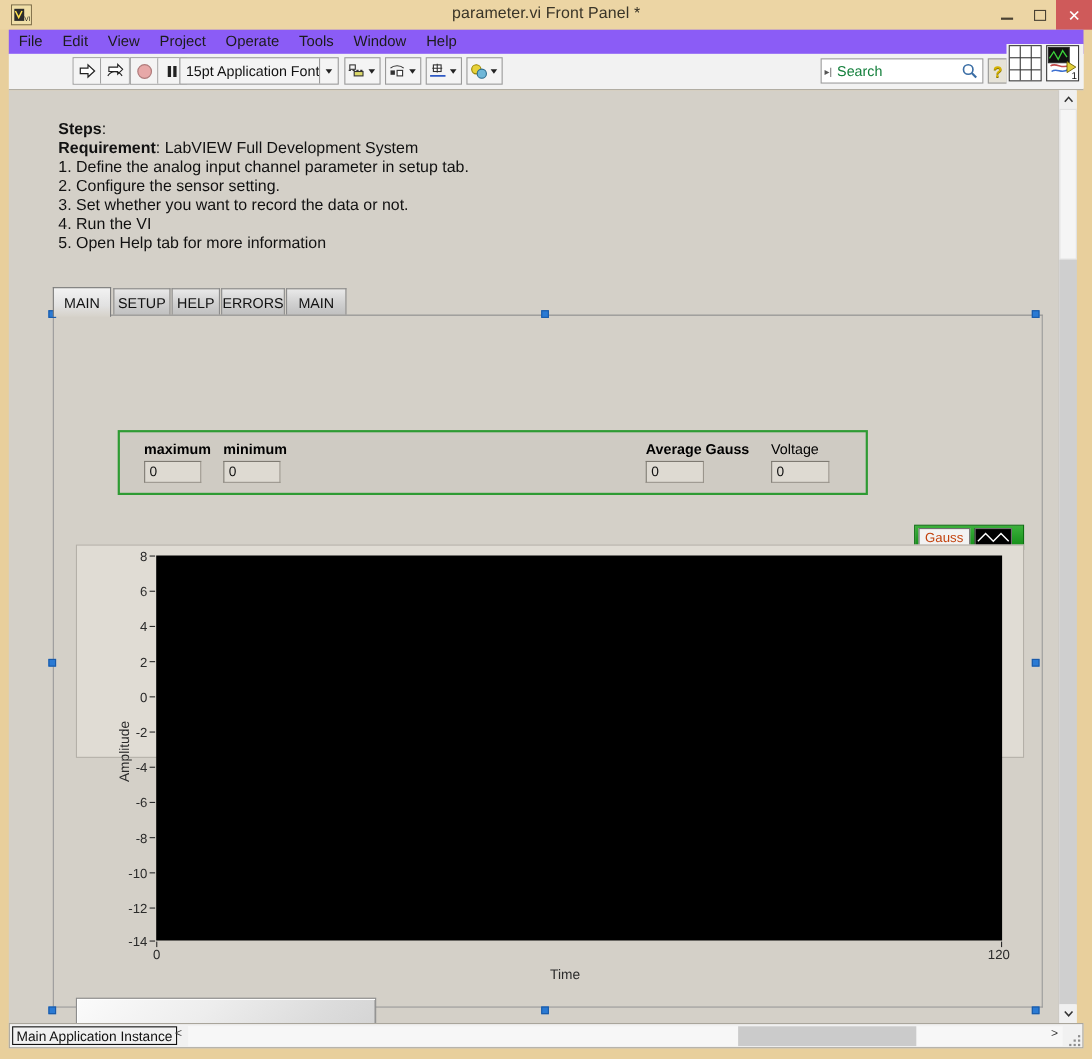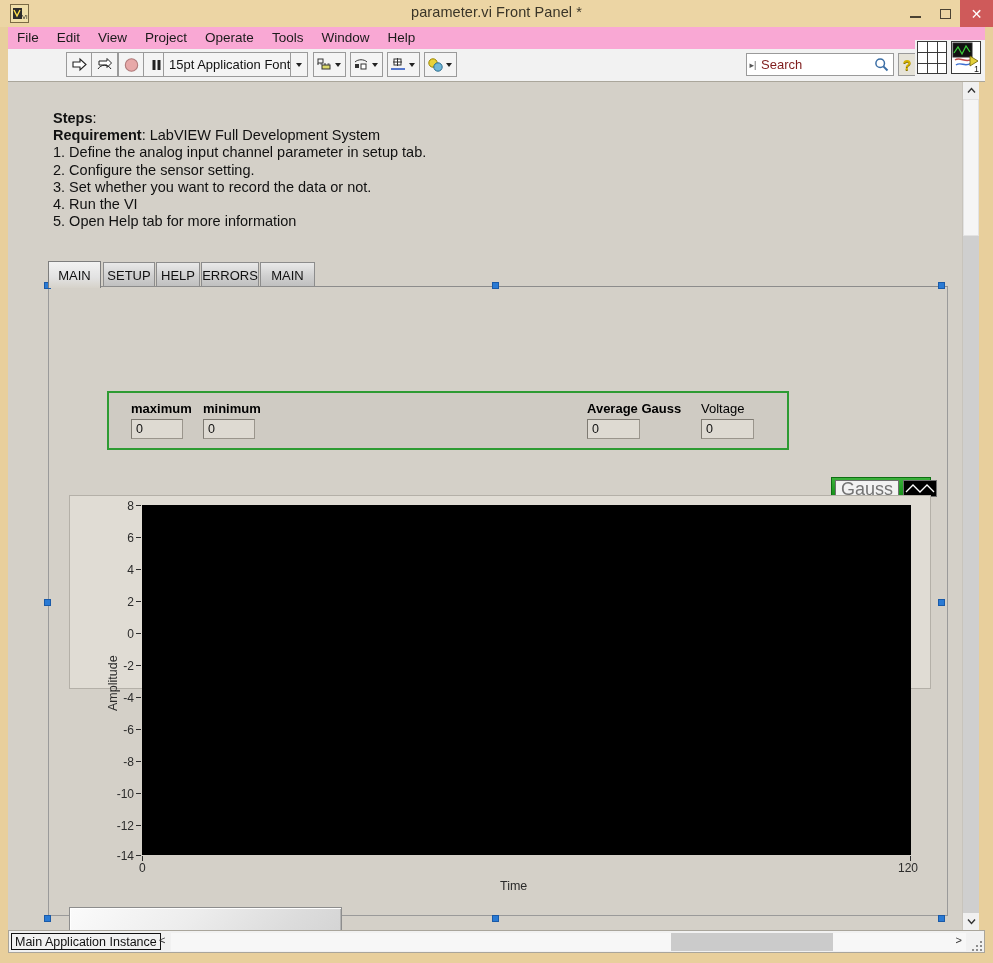"File" .menubar { background: #f9a8d4 -> #8b5cf6 }
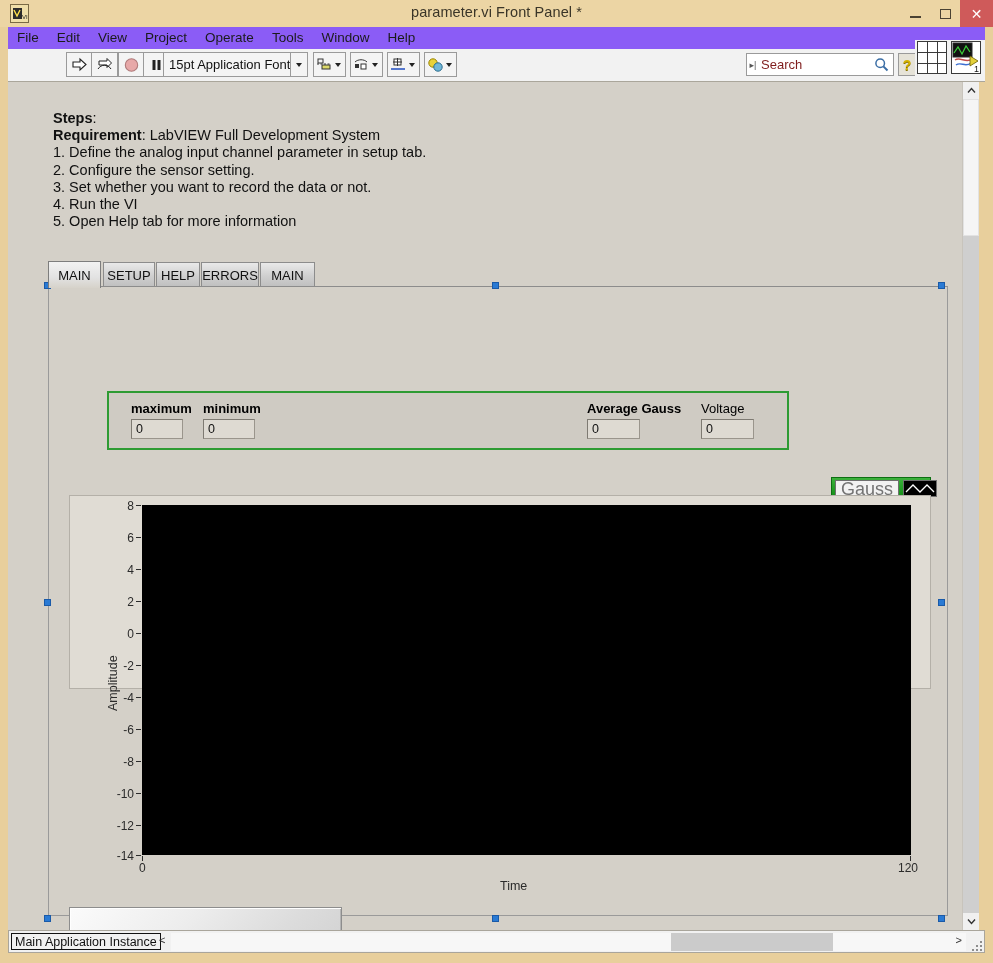"Search" .searchbox .stext { color: #7f1d1d -> #15803d }
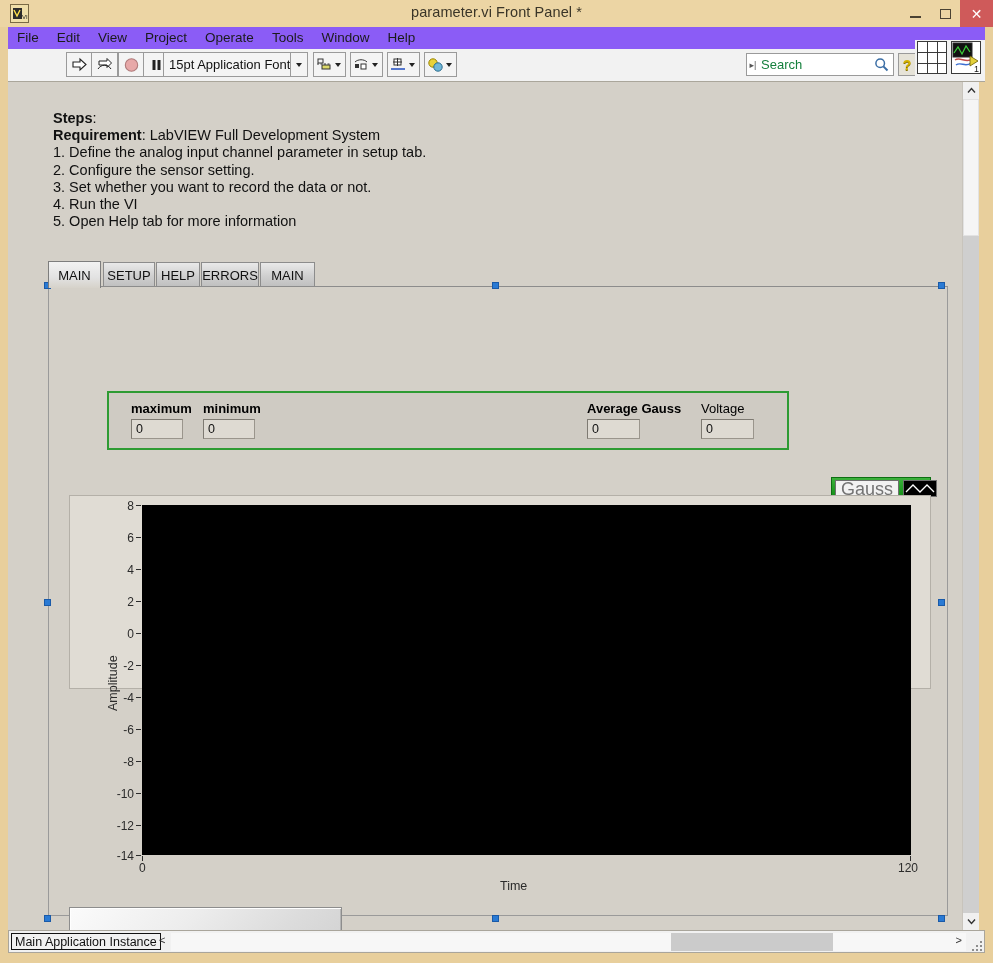"Gauss" .legend .lname { color: #737373 -> #c2410c; font-size: 18px -> 12px }
